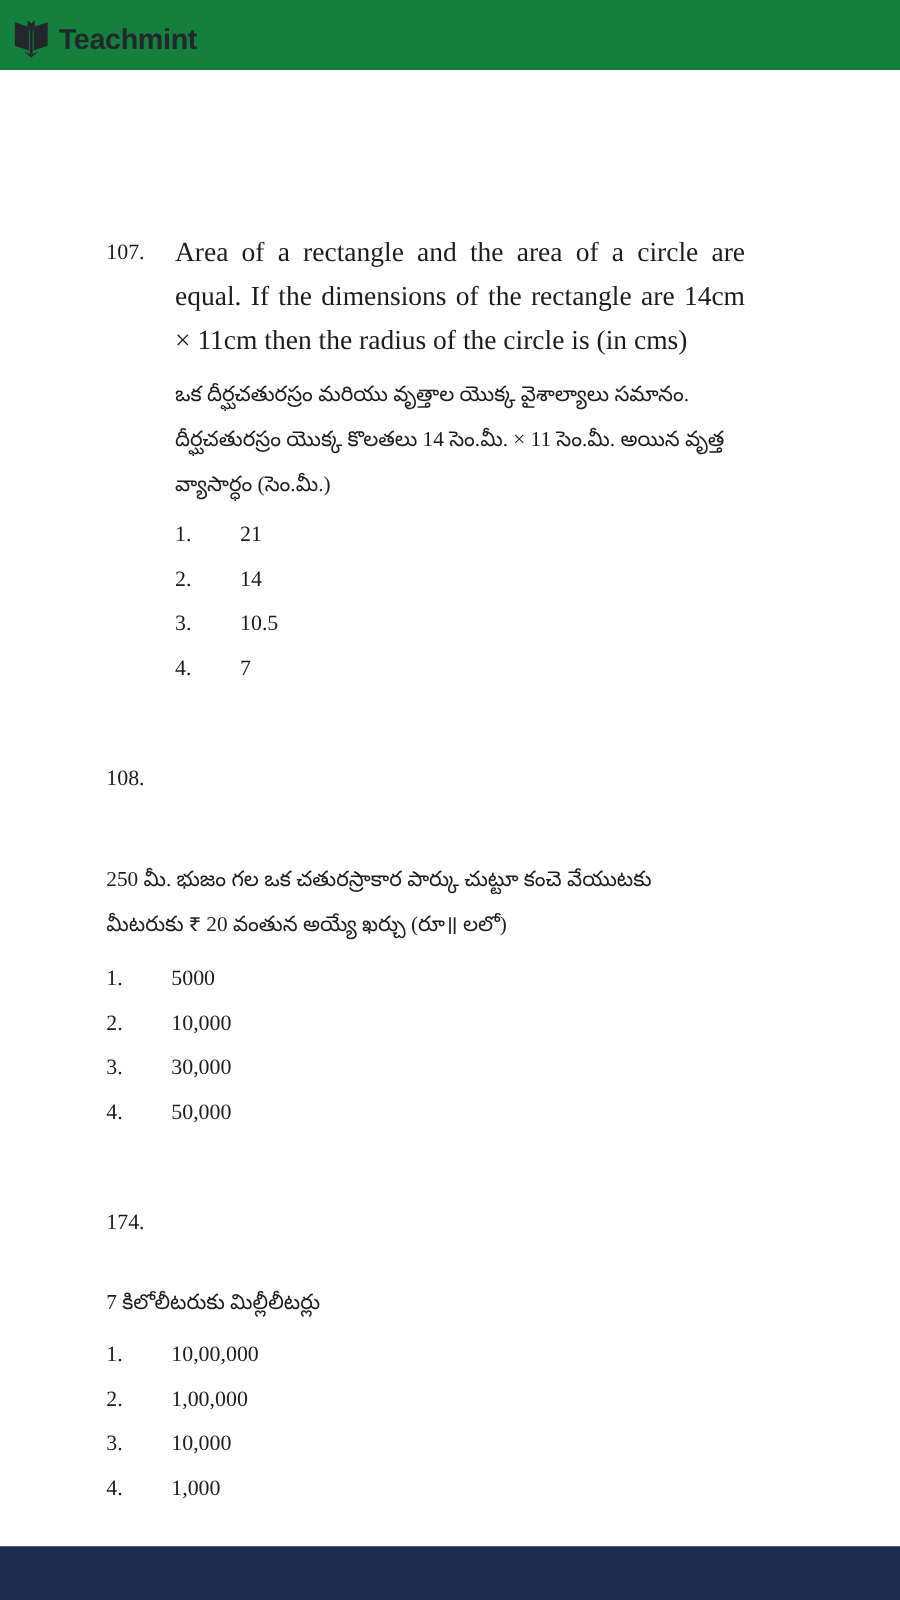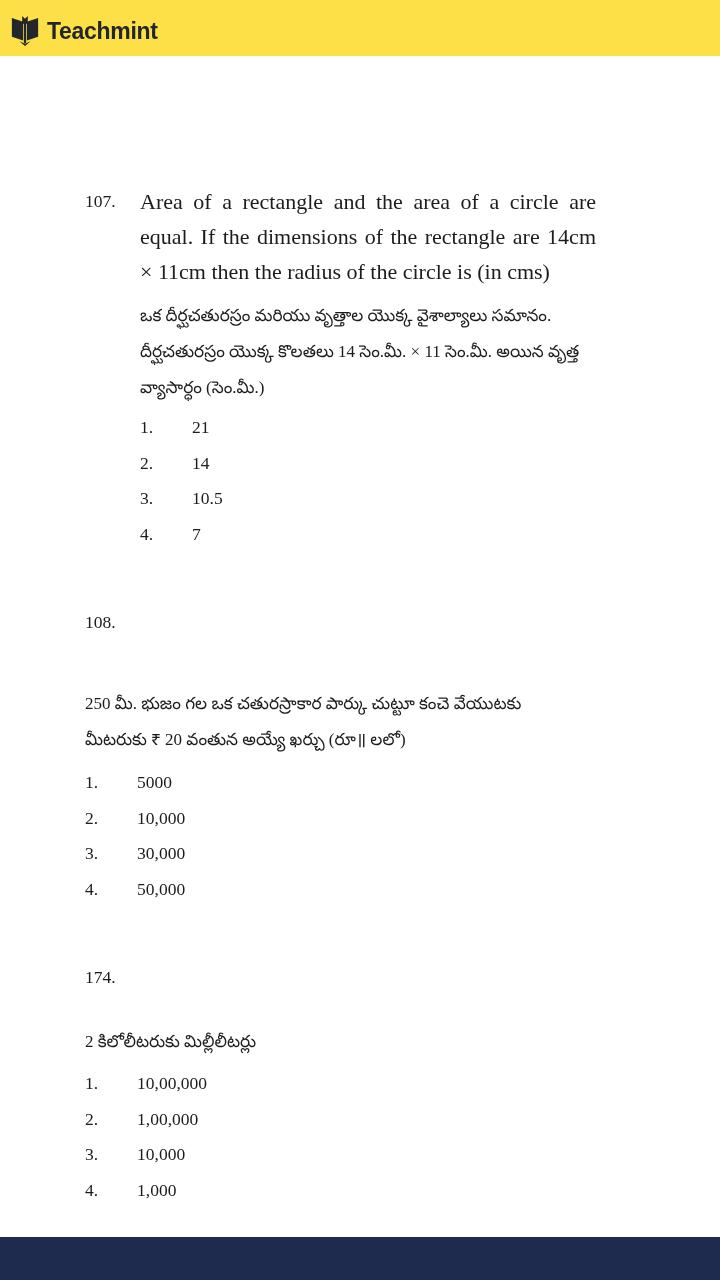"Teachmint" .app-header { background: #fde047 -> #15803d }
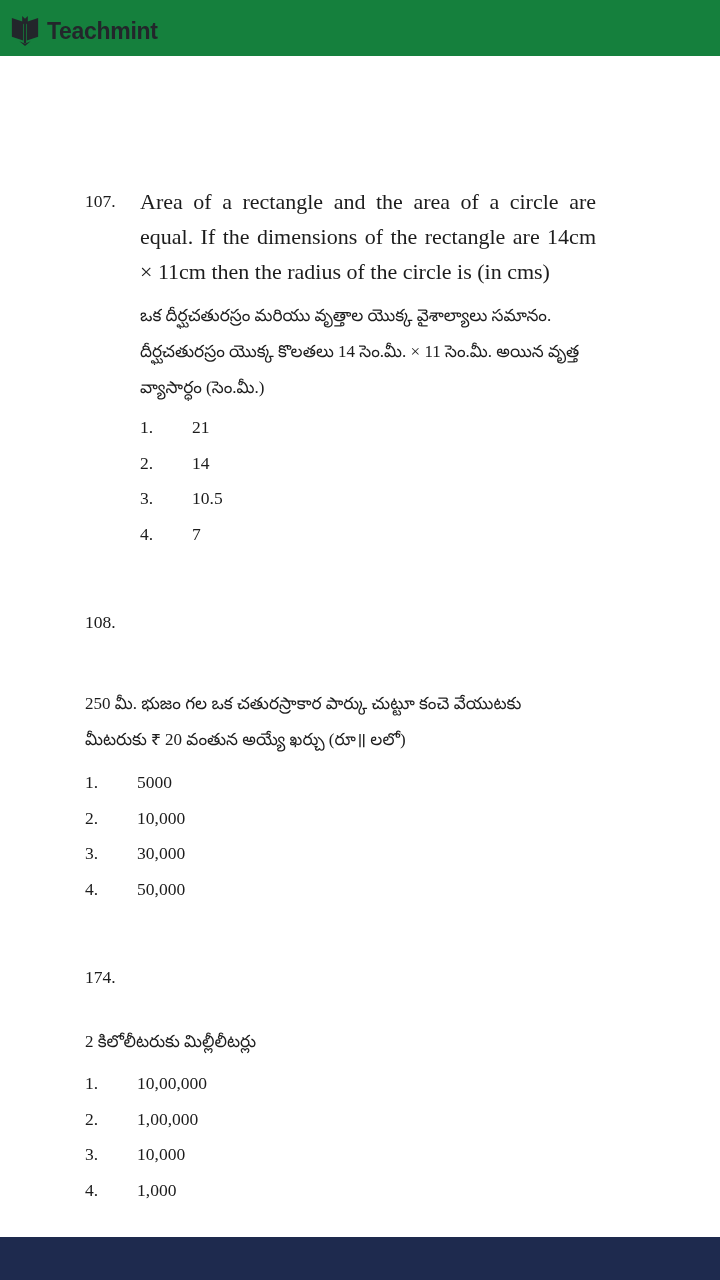"2 కిలోలీటరుకు మిల్లీలీటర్లు" div.q-telugu { text: 2 -> 7 }
